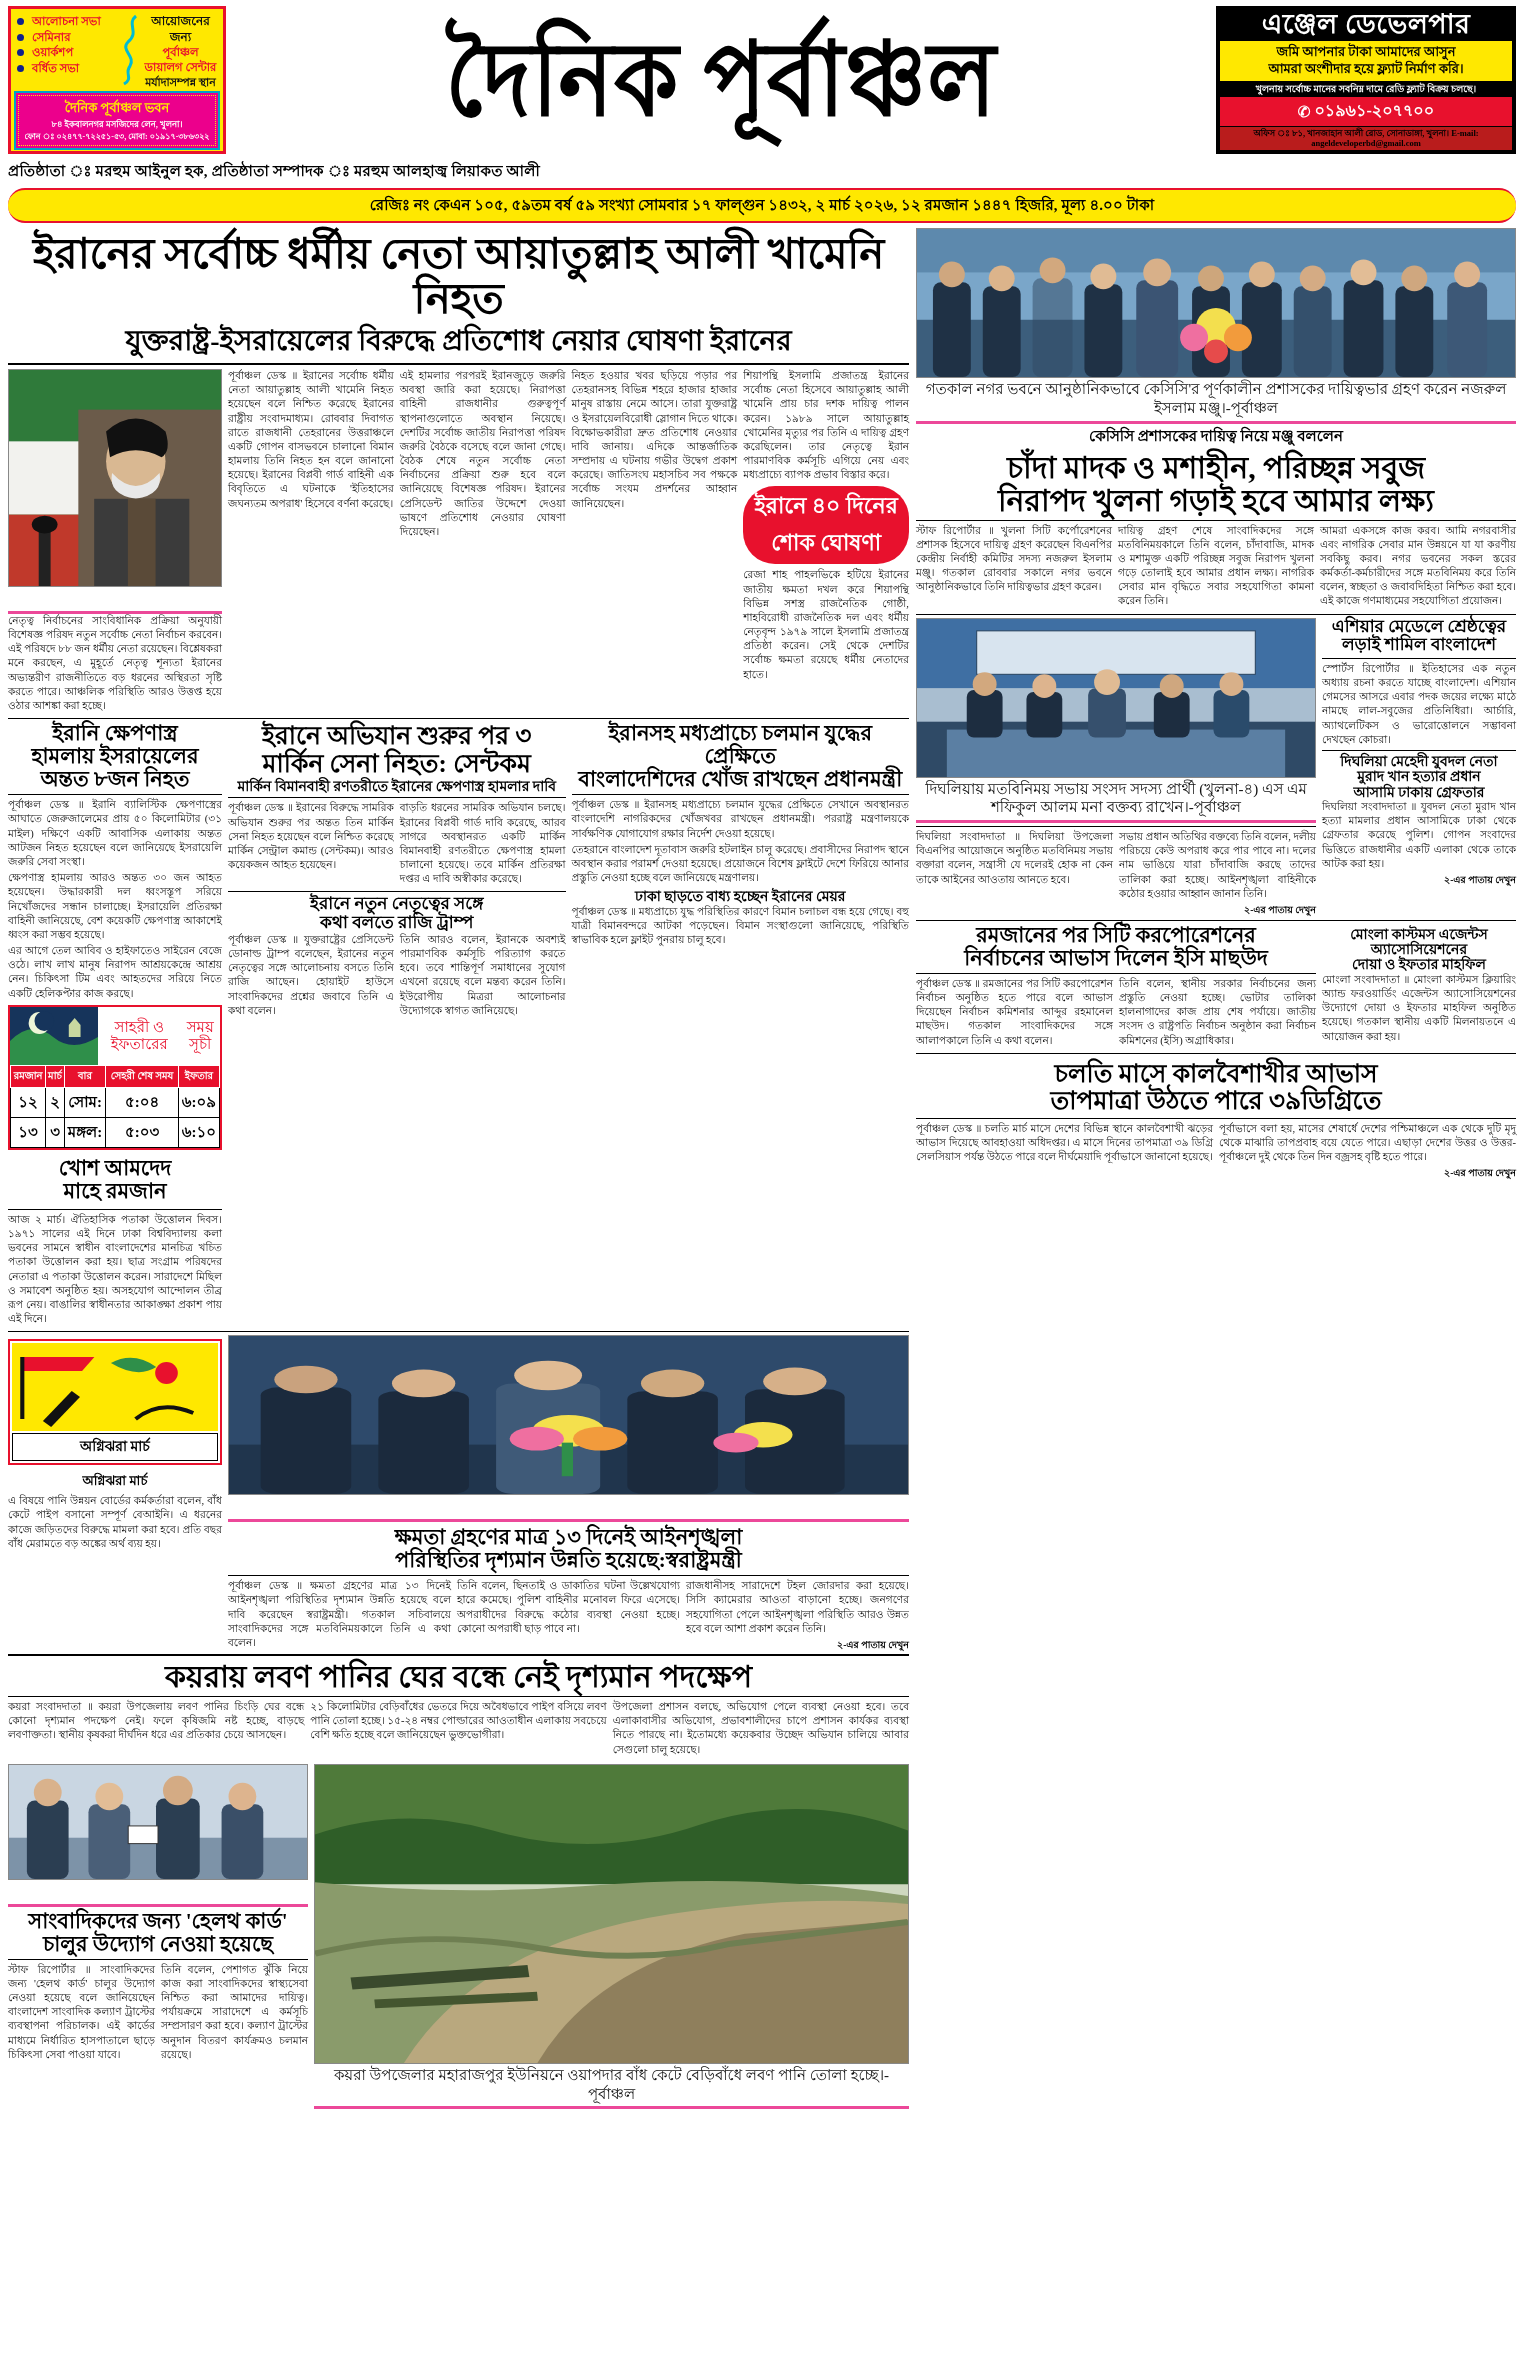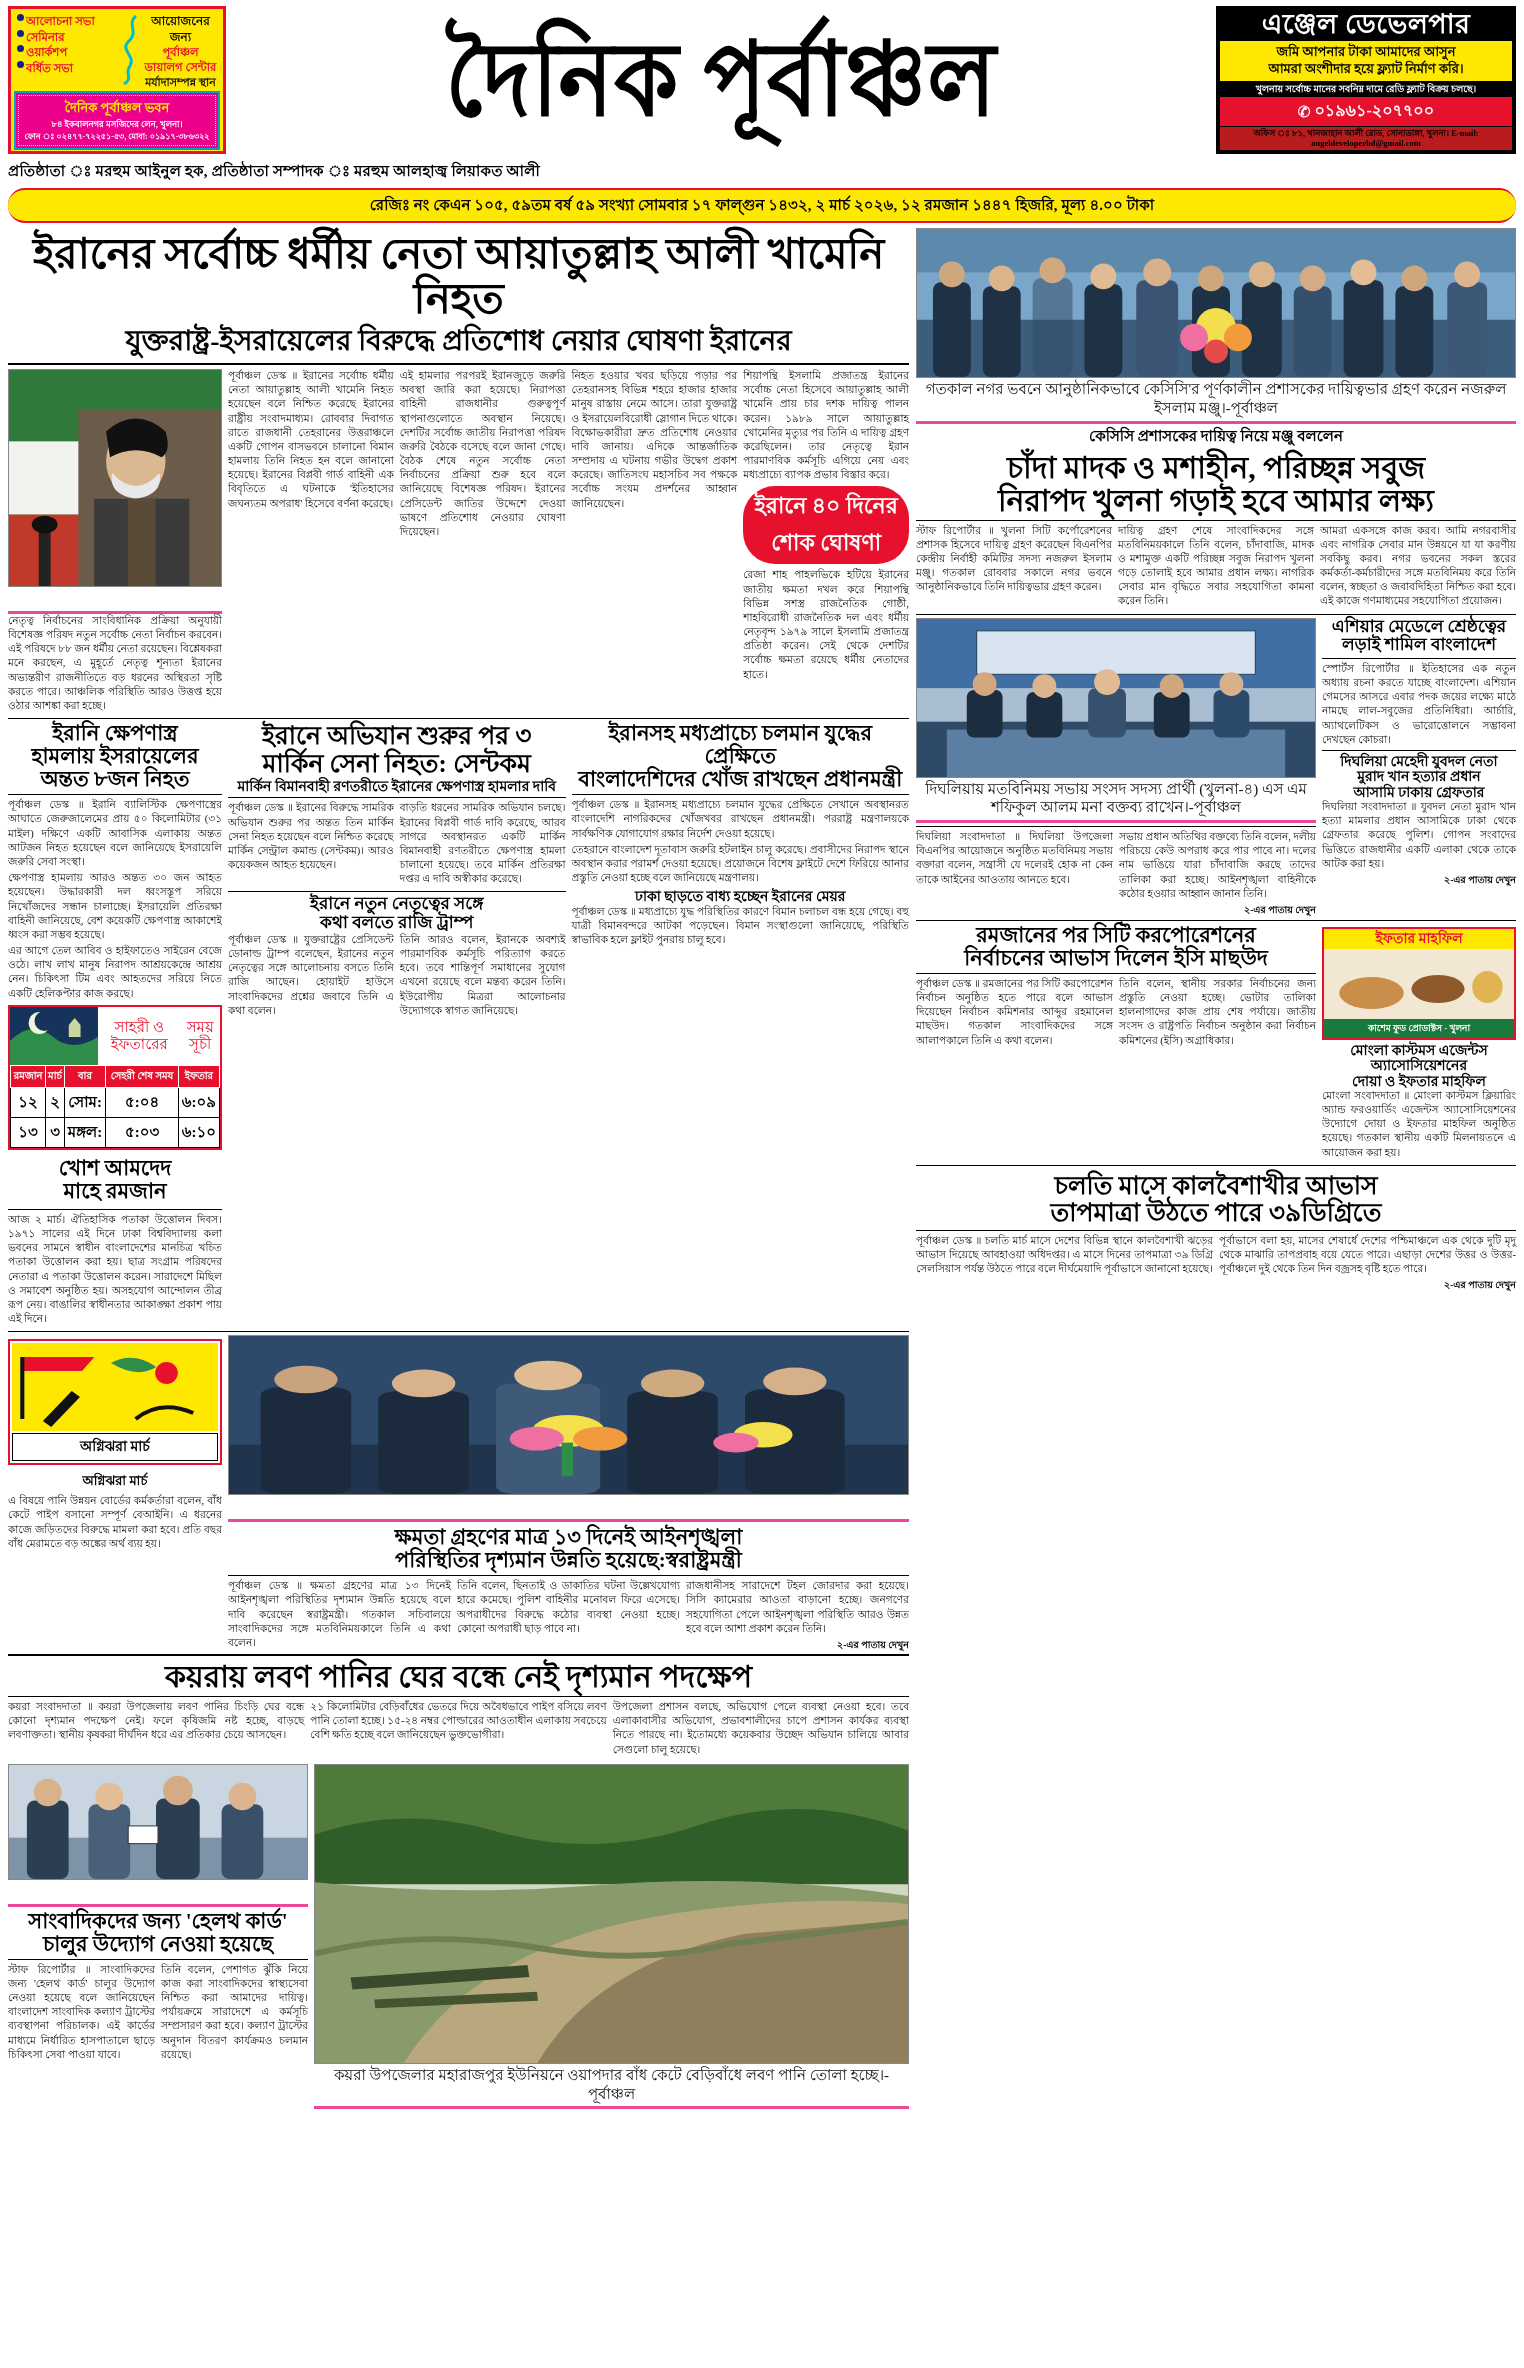"আলোচনা সভা" .ad-bullet { align-items: flex-start -> center; gap: 2px -> 8px }
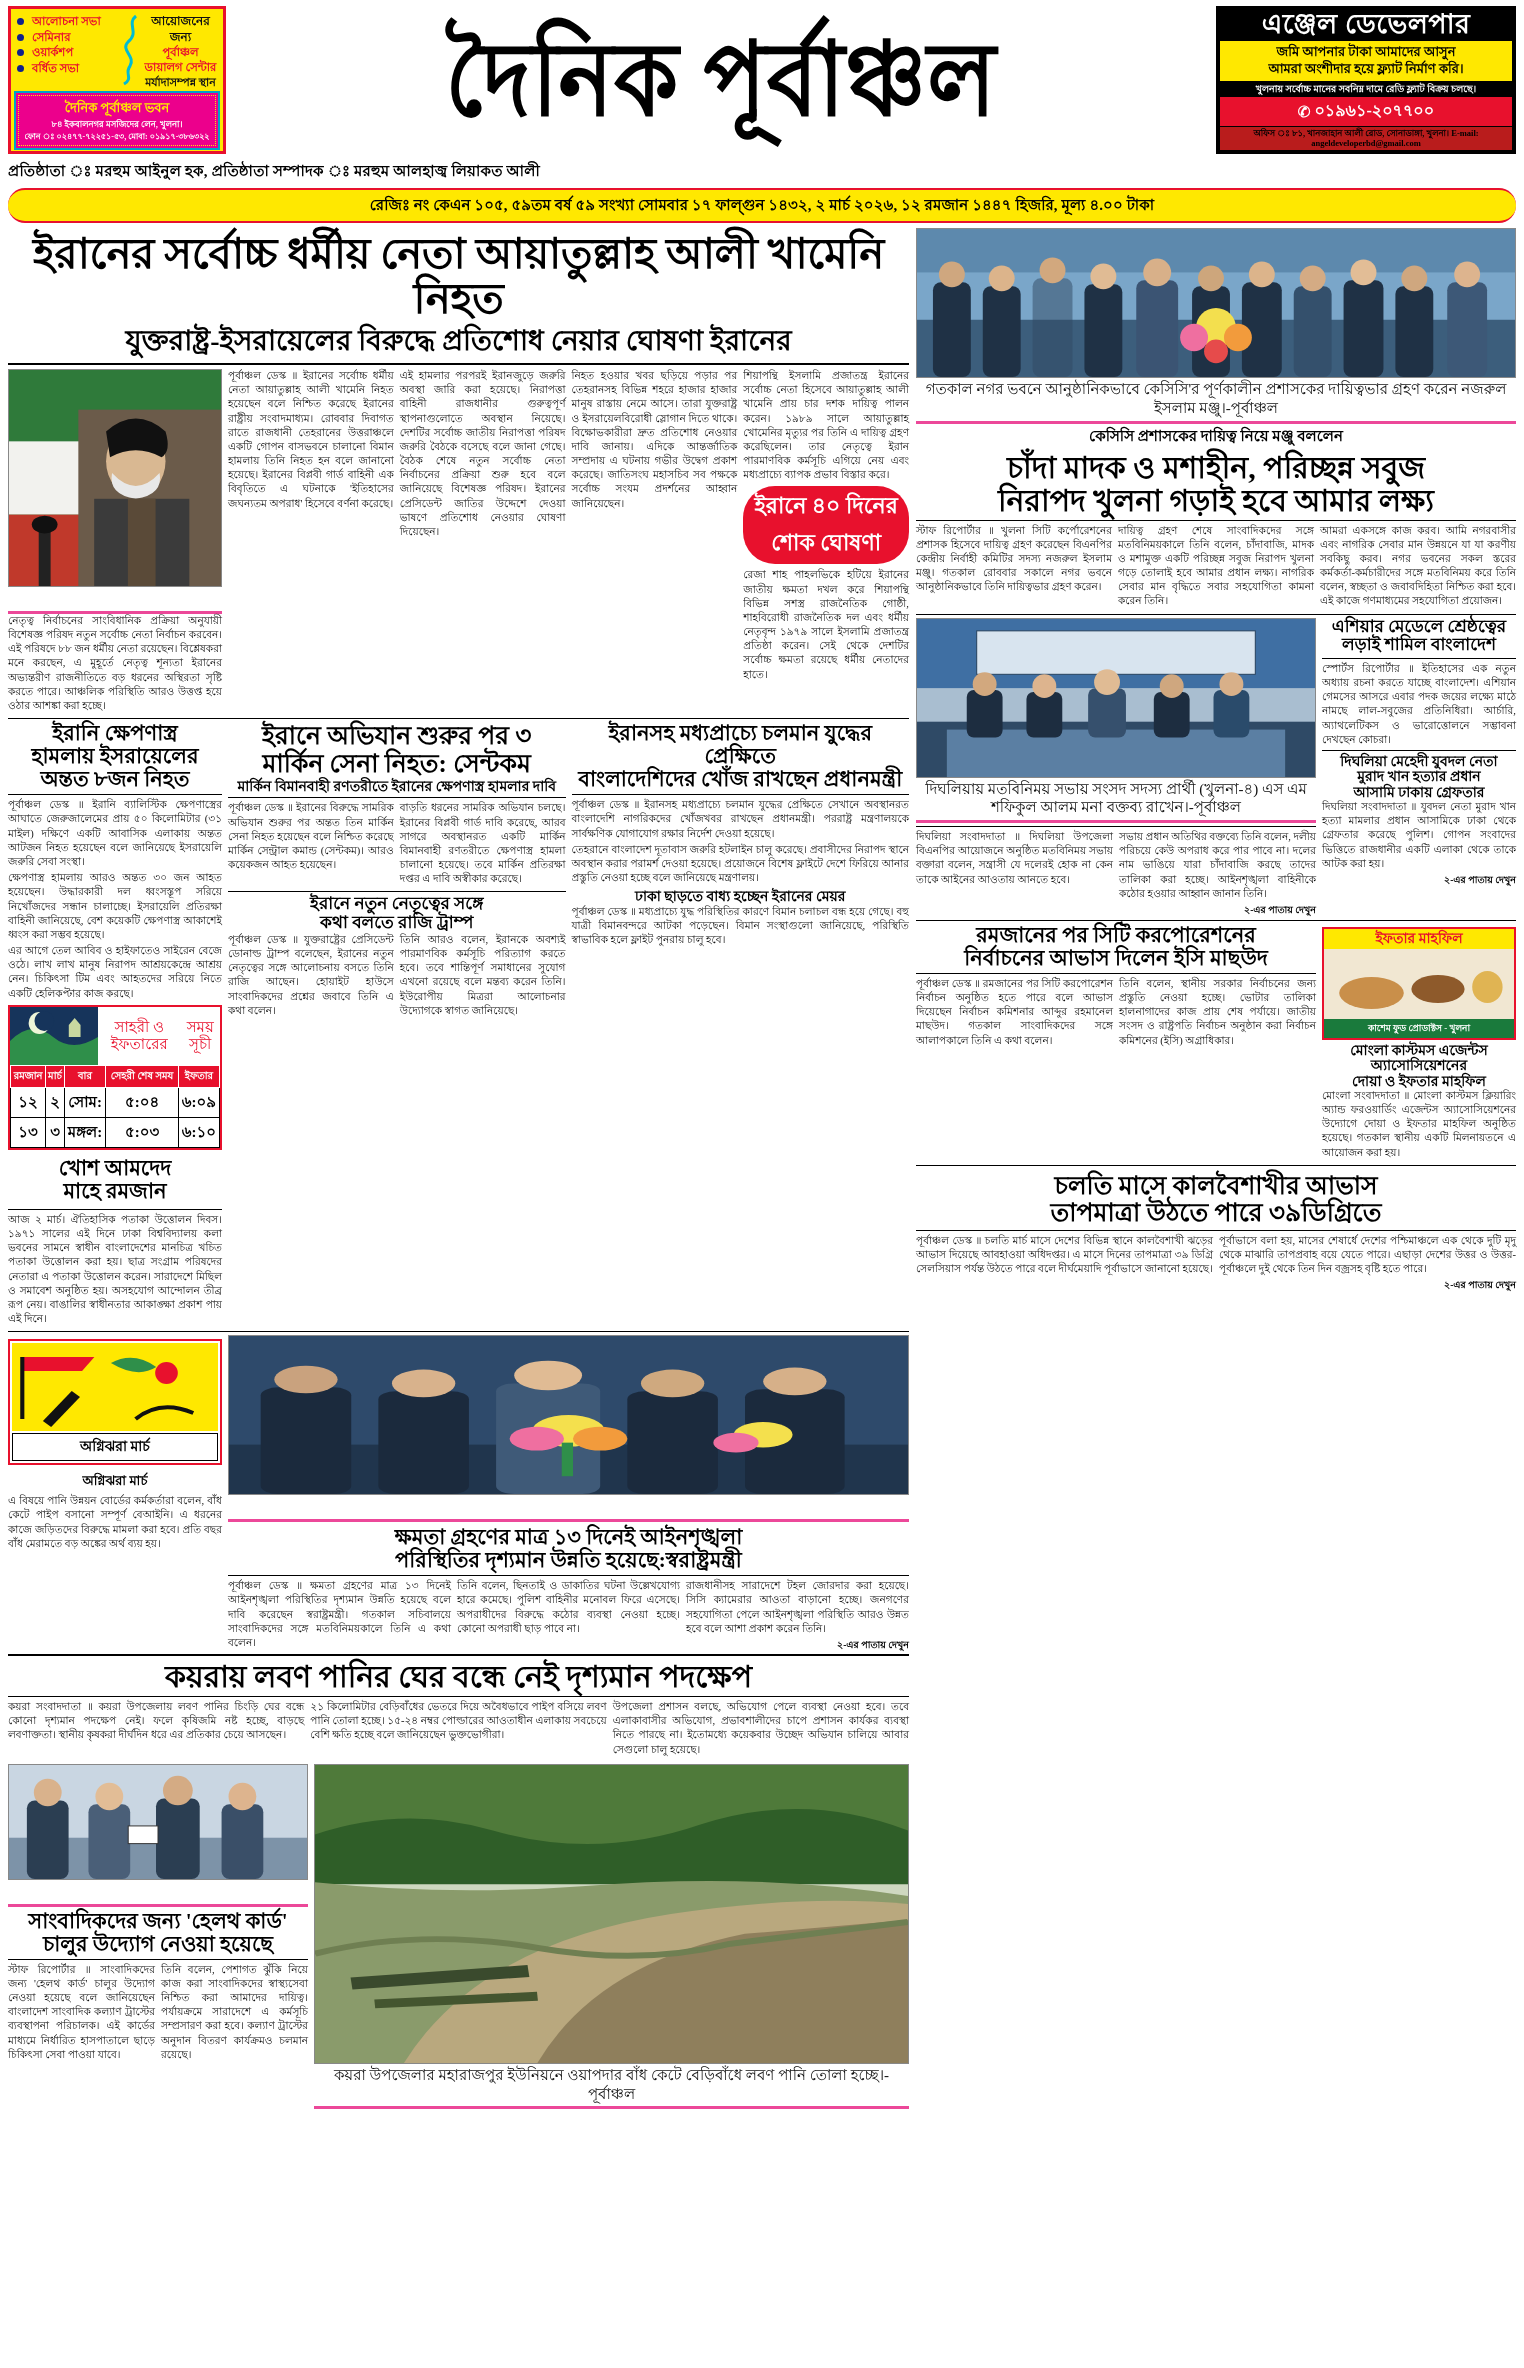"ইফতার মাহফিল" div.ifter-ad { html: <div> <div>ইফতার মাহফিল</div> <div> <svg> <rect></rect> <ellipse></ellipse> <ellipse></ellipse> <circle></circle> </svg> </div> <div>কাশেম ফুড প্রোডাক্টস - খুলনা</div> </div> -> none }
